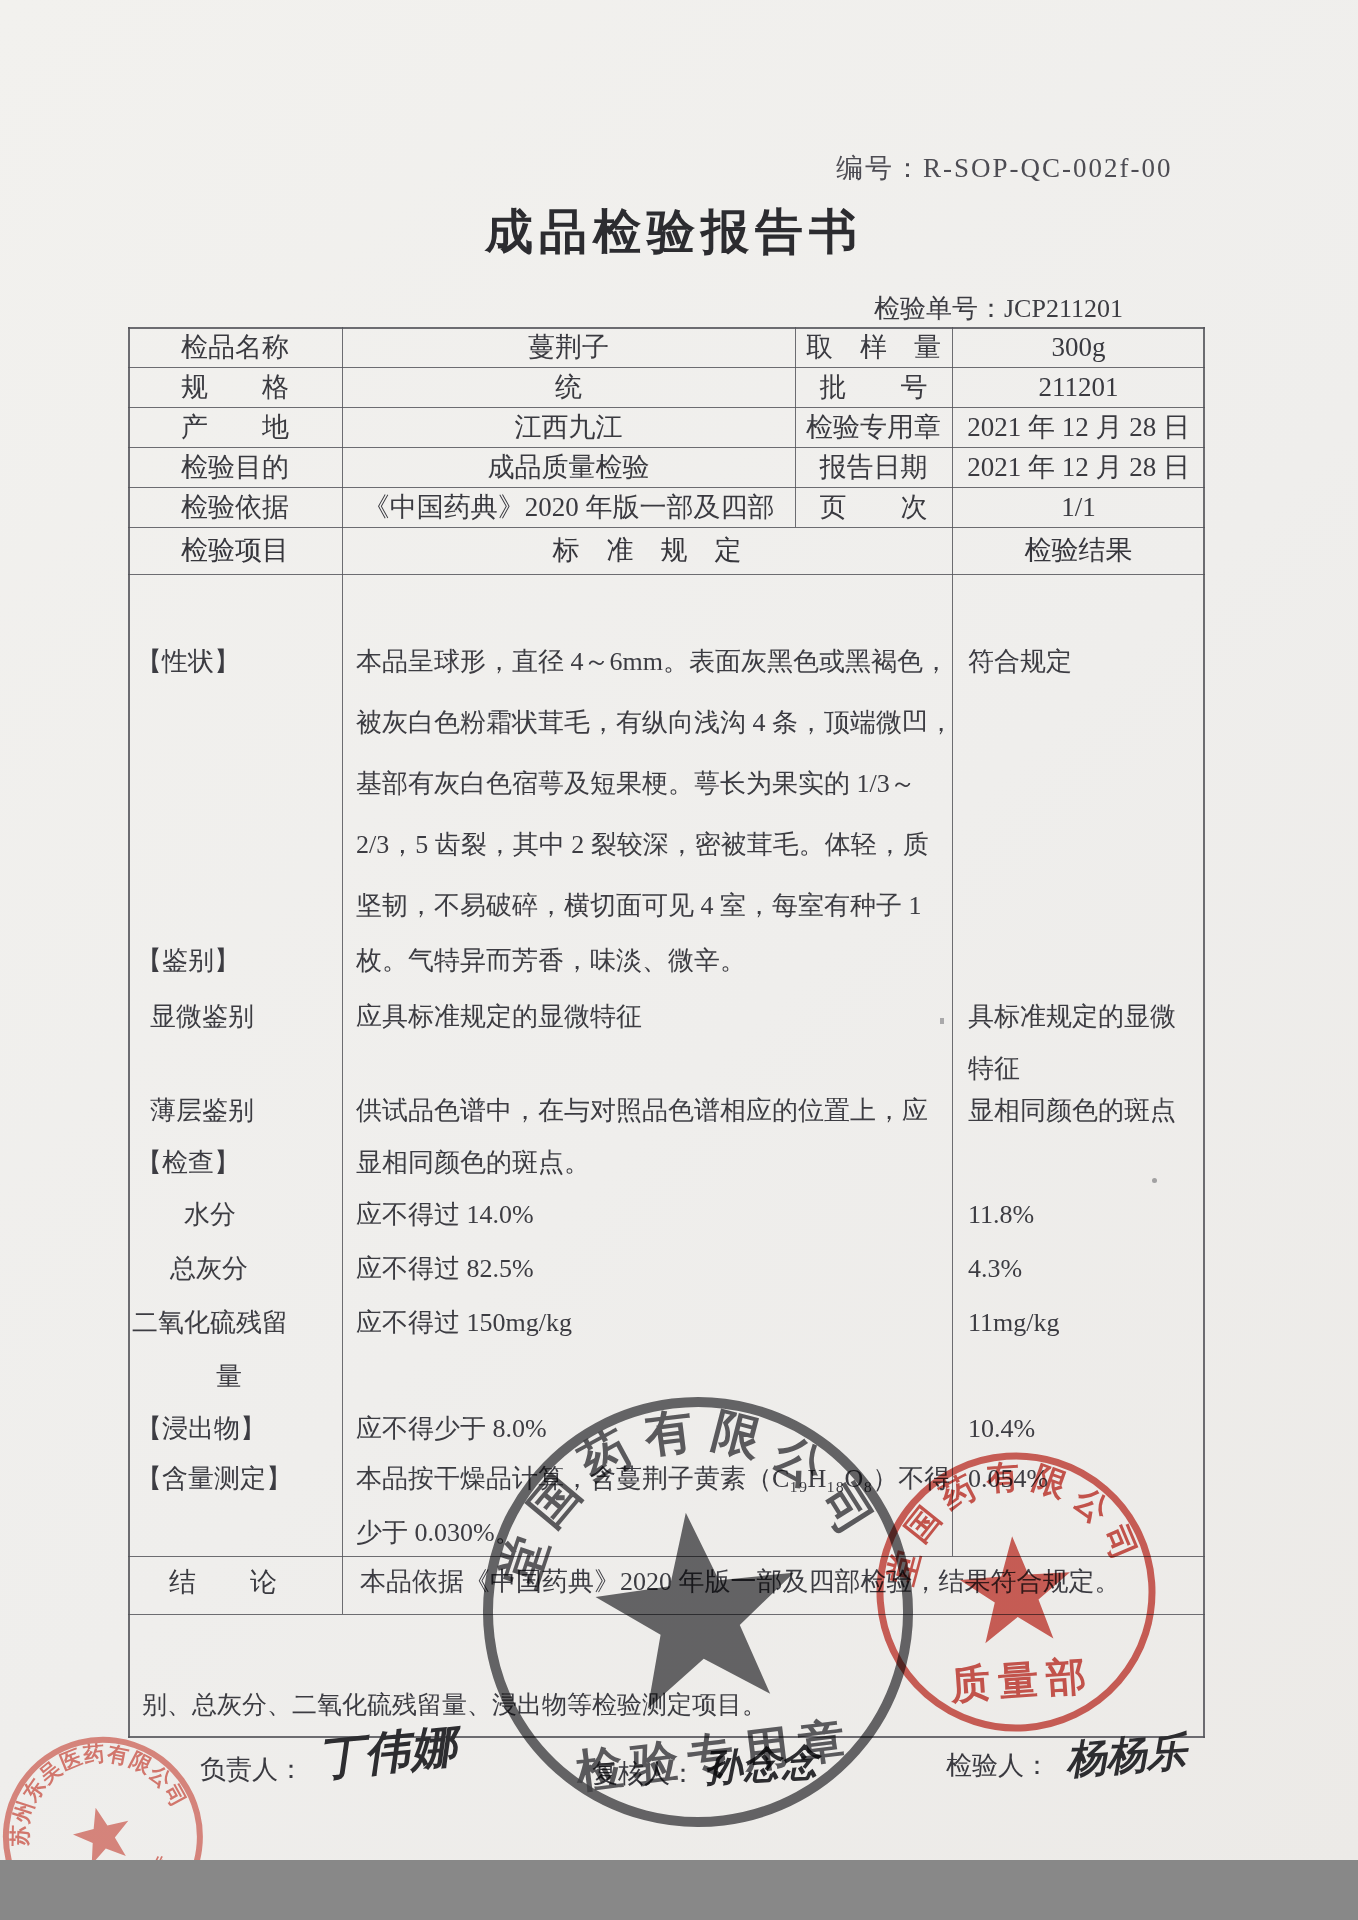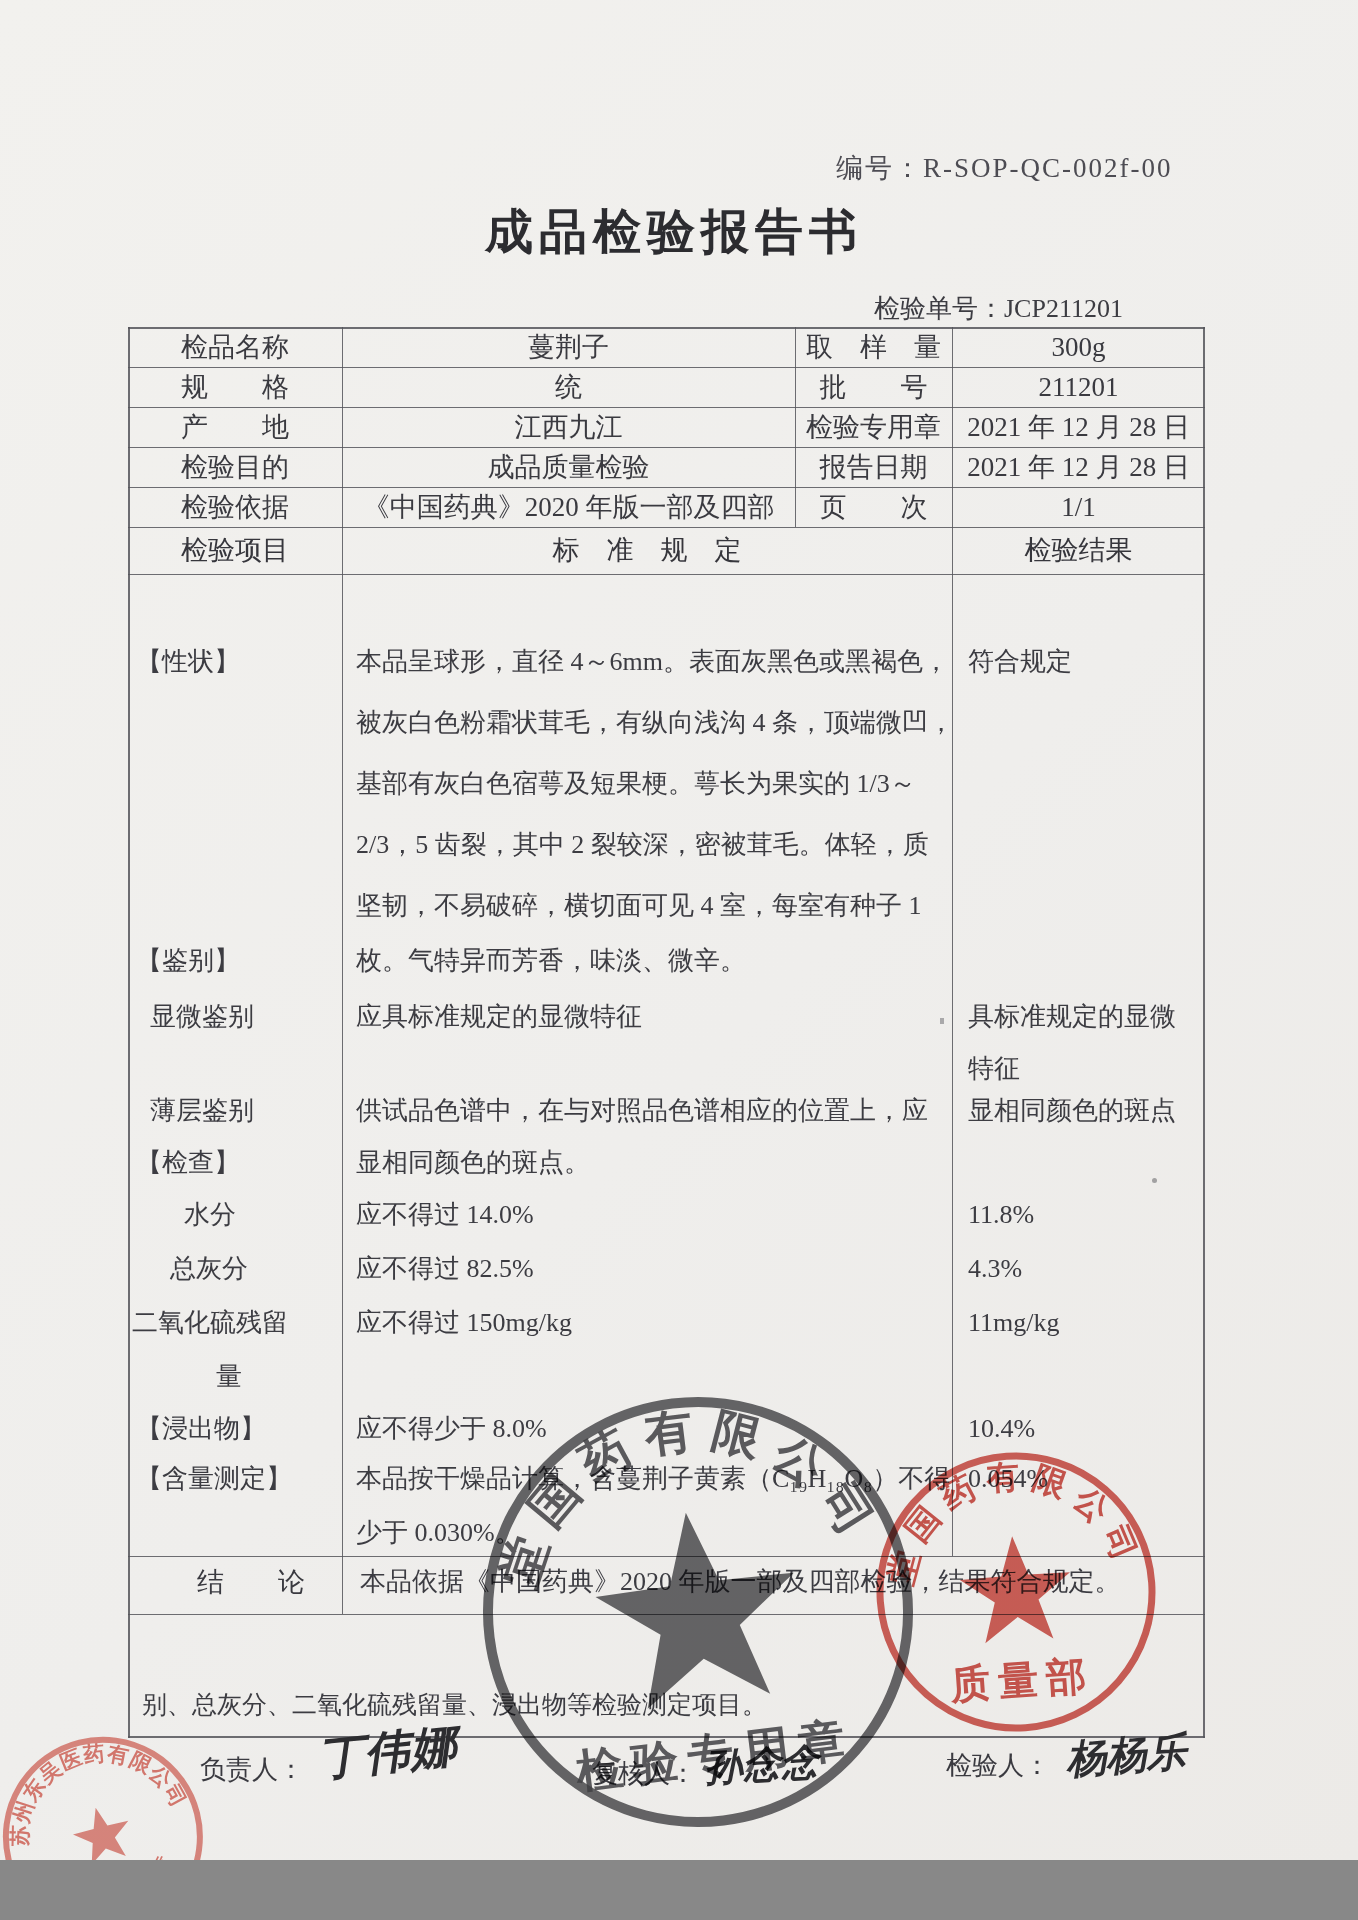"结 论" div.cell { left: 144px -> 116px }
